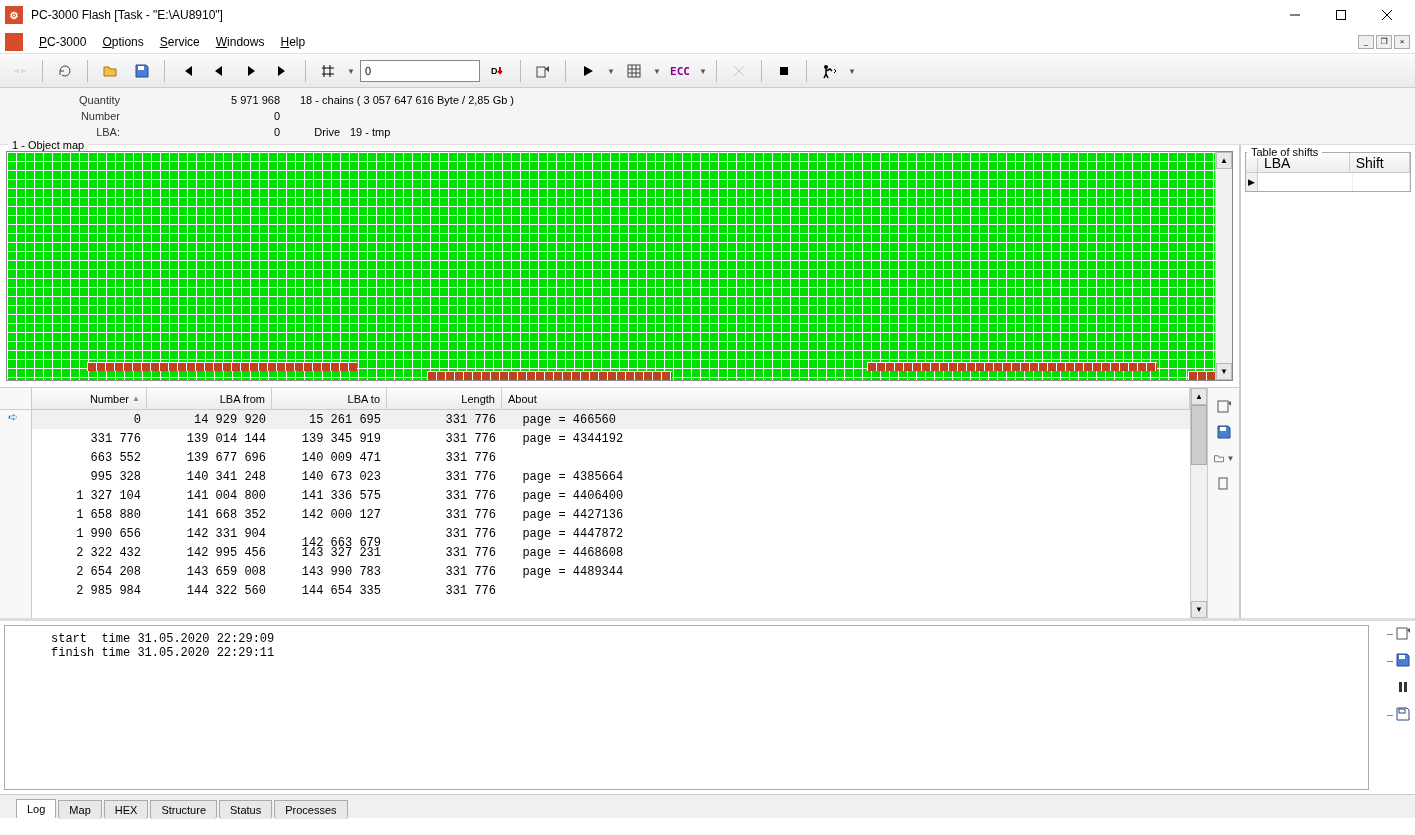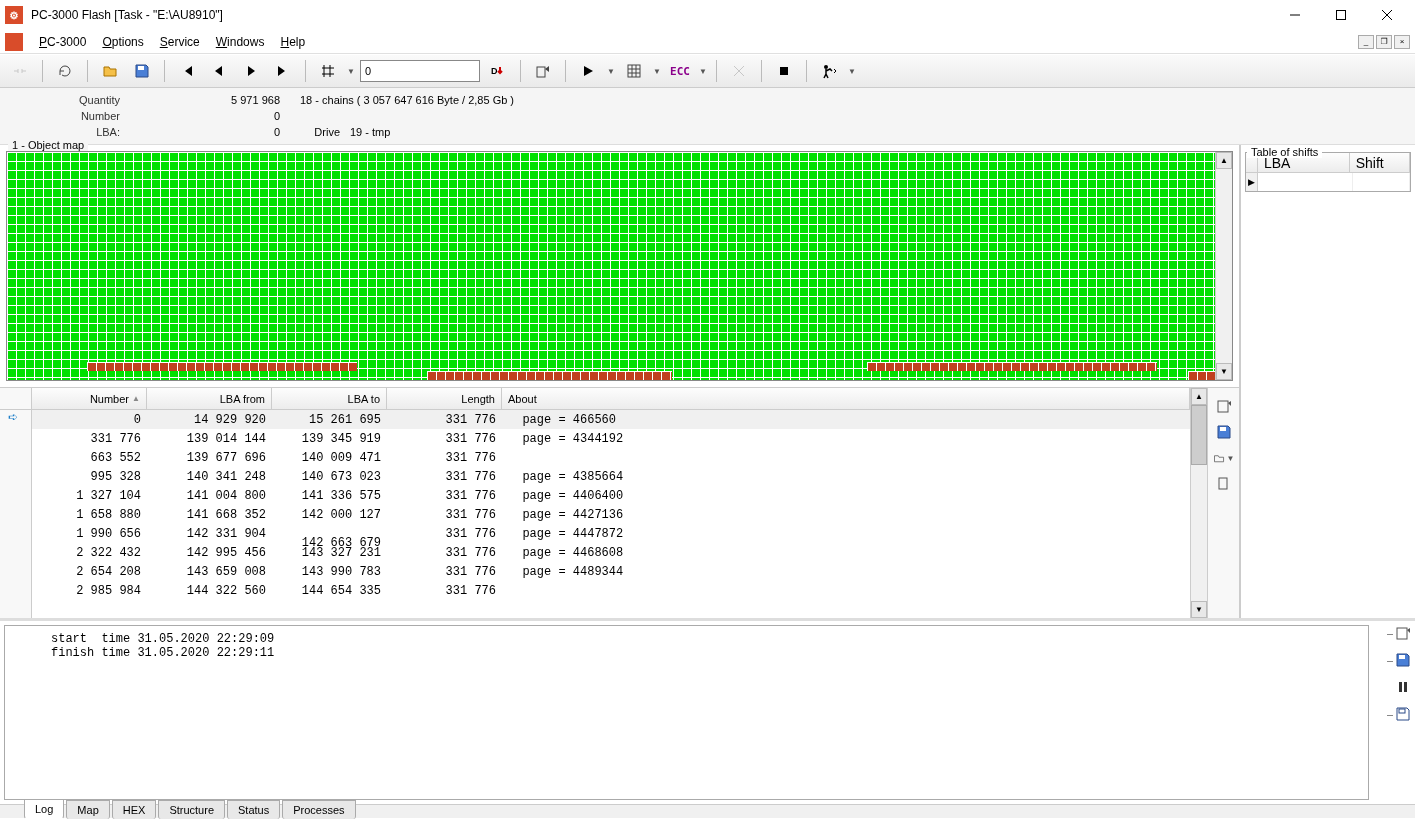"Log" .bottom-tabs { height: 14px -> 24px; padding-left: 24px -> 16px }
